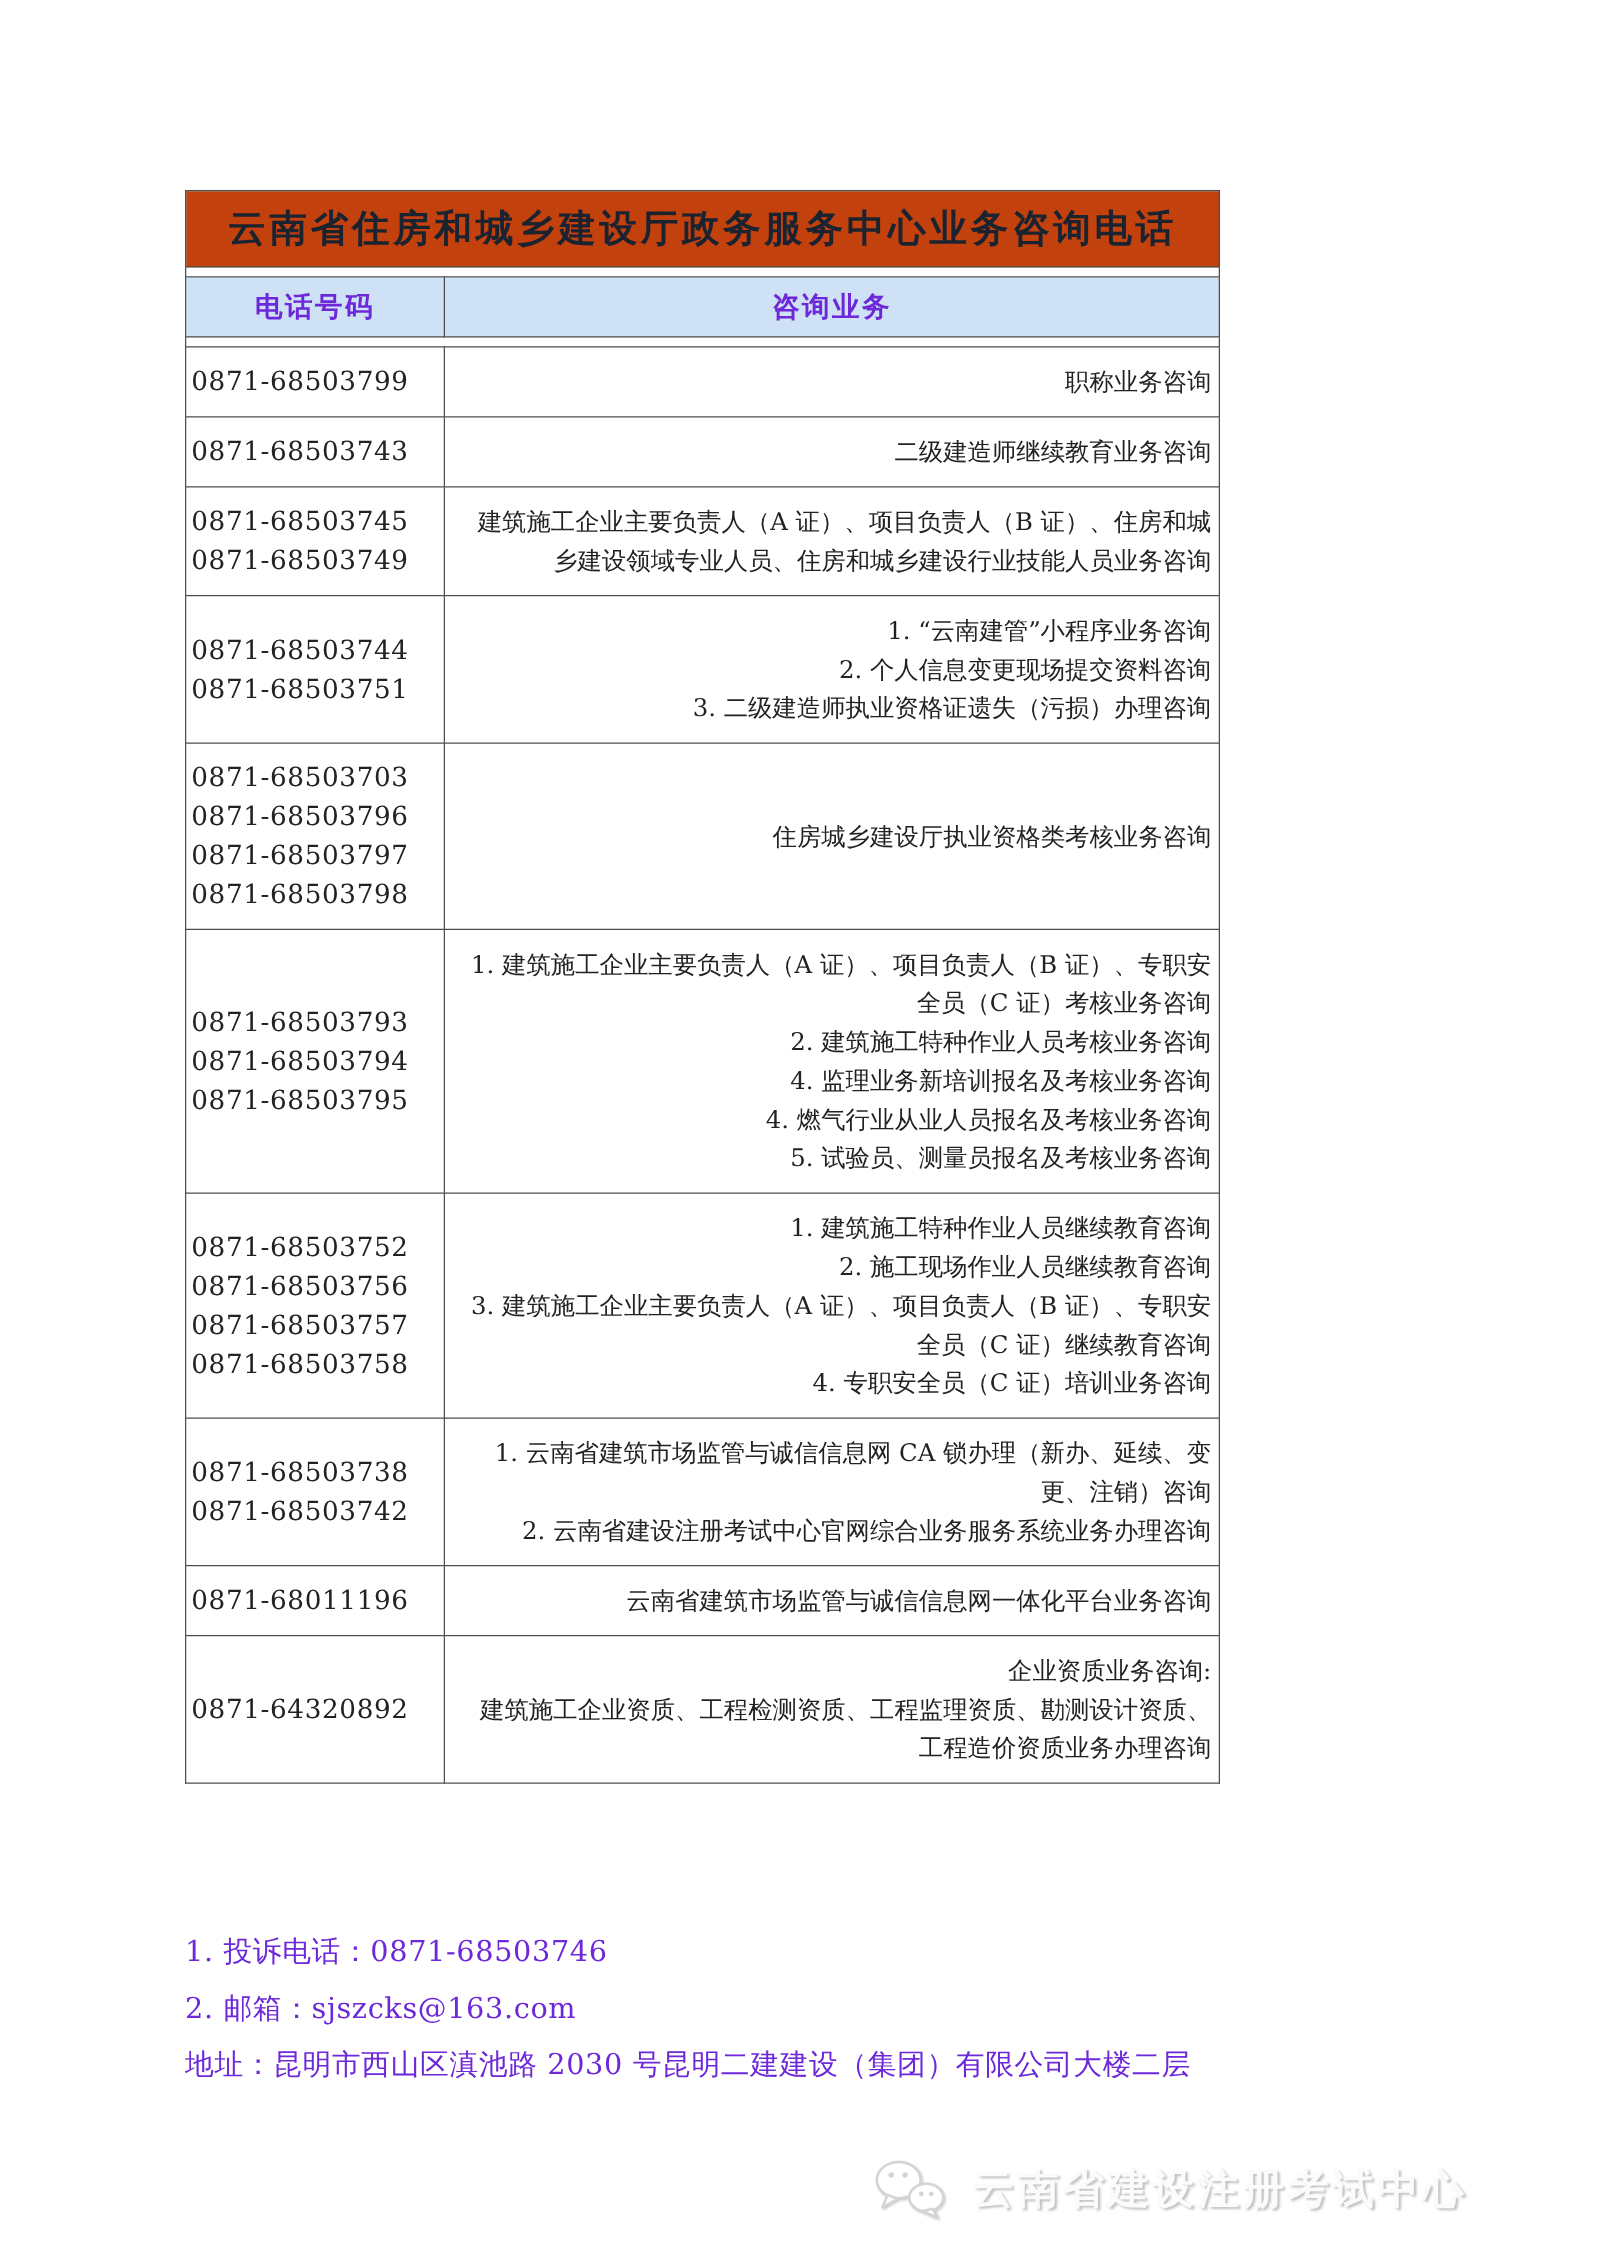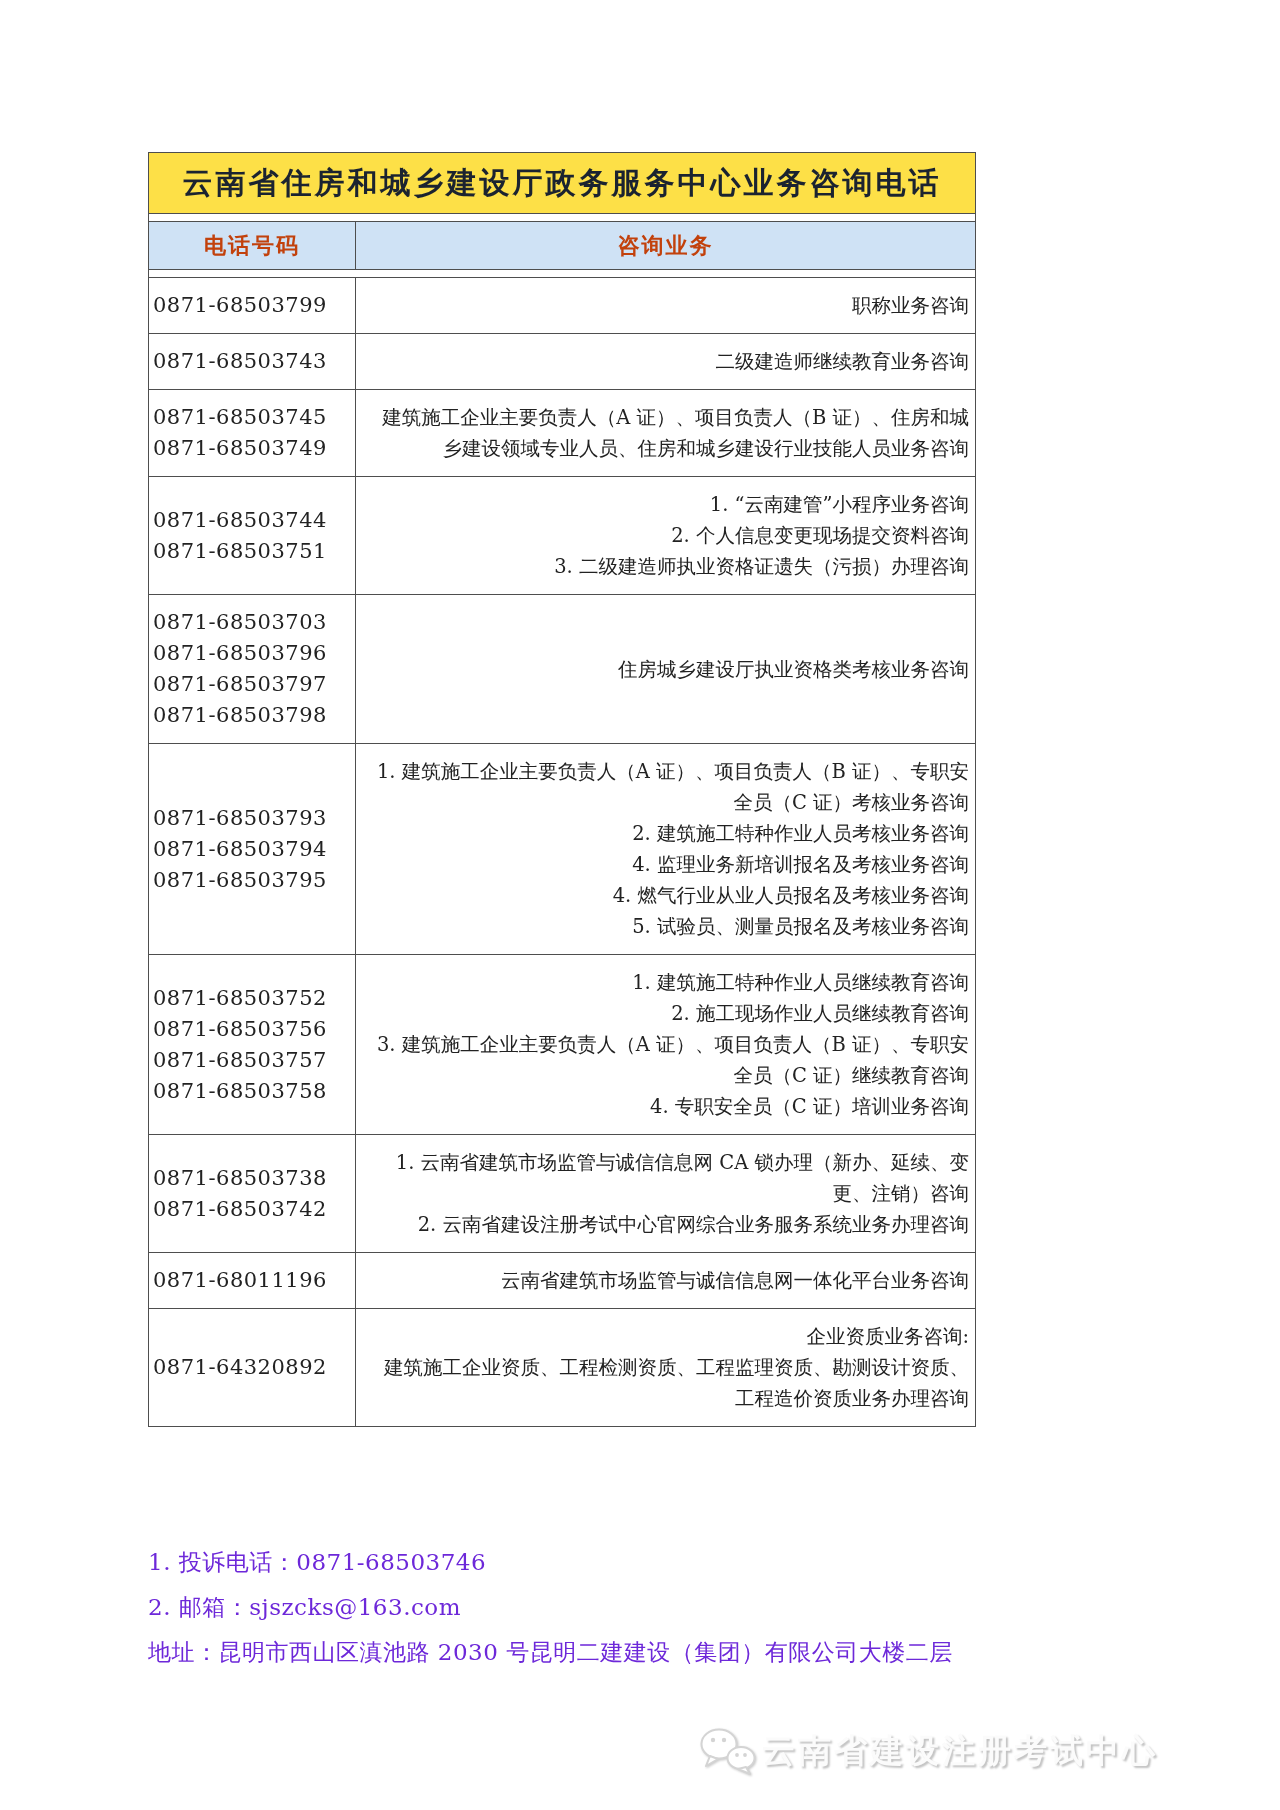"云南省住房和城乡建设厅政务服务中心业务咨询电话" .title-cell { background: #fde047 -> #c2410c }
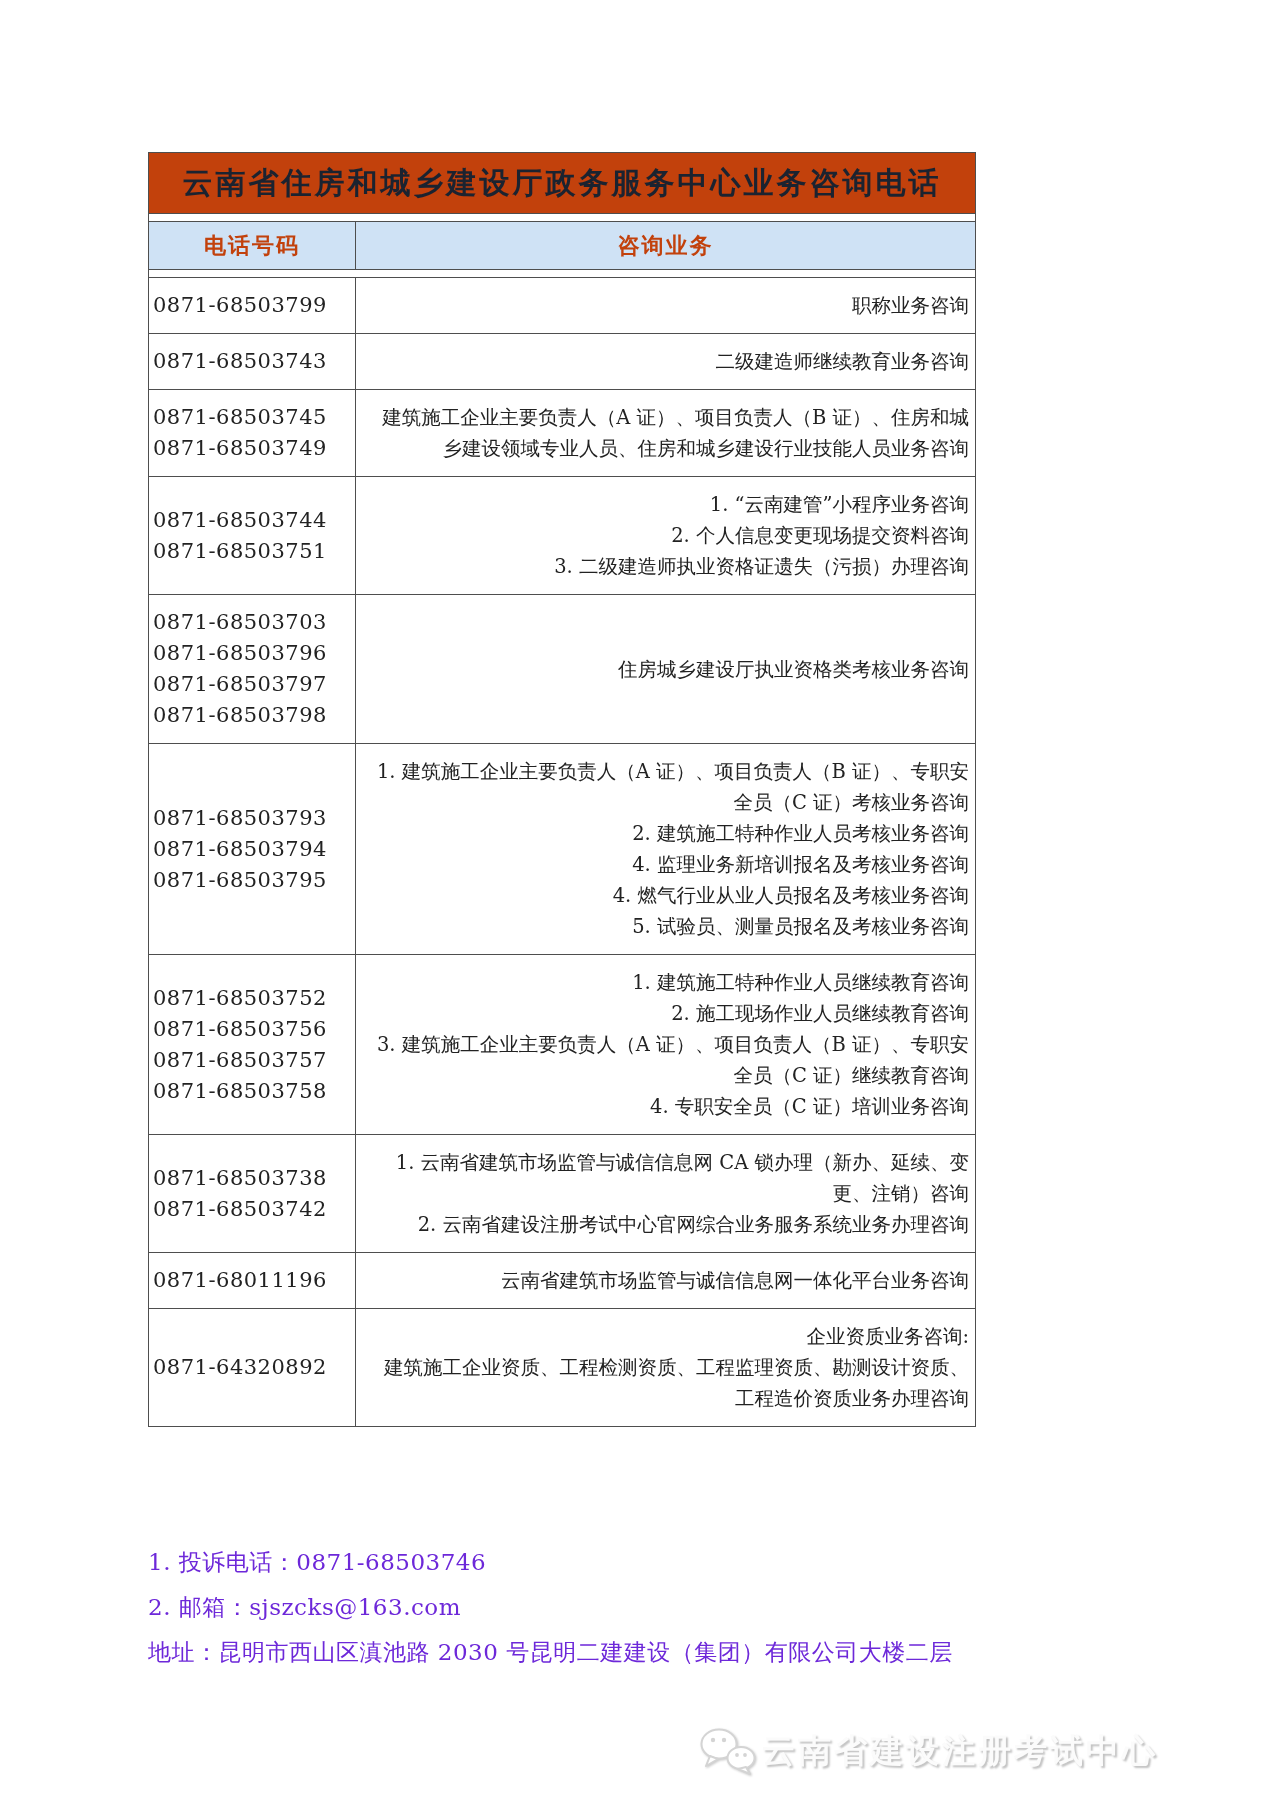"电话号码" .header-row th { color: #c2410c -> #6d28d9 }
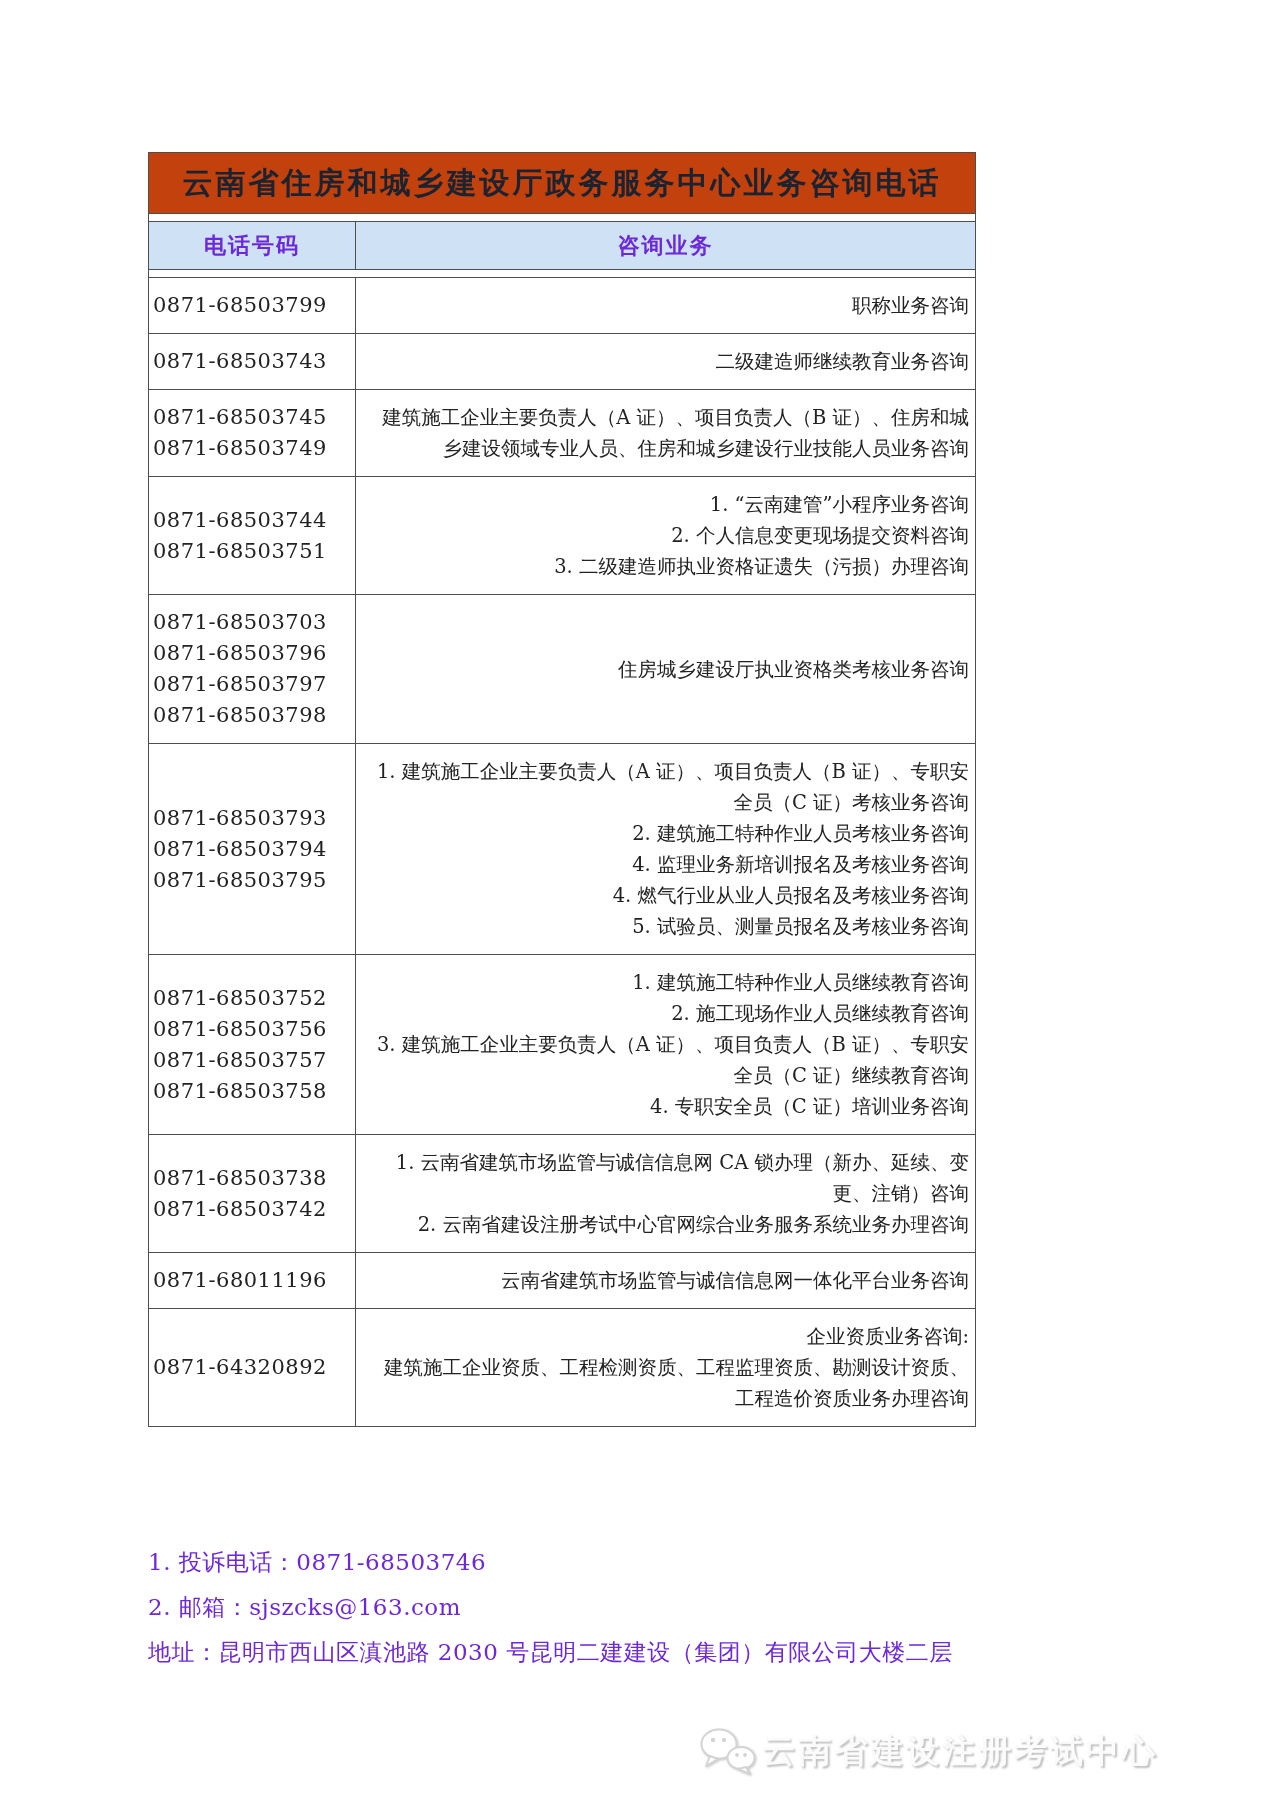"云南省建设注册考试中心" .watermark { gap: 4px -> 20px }
